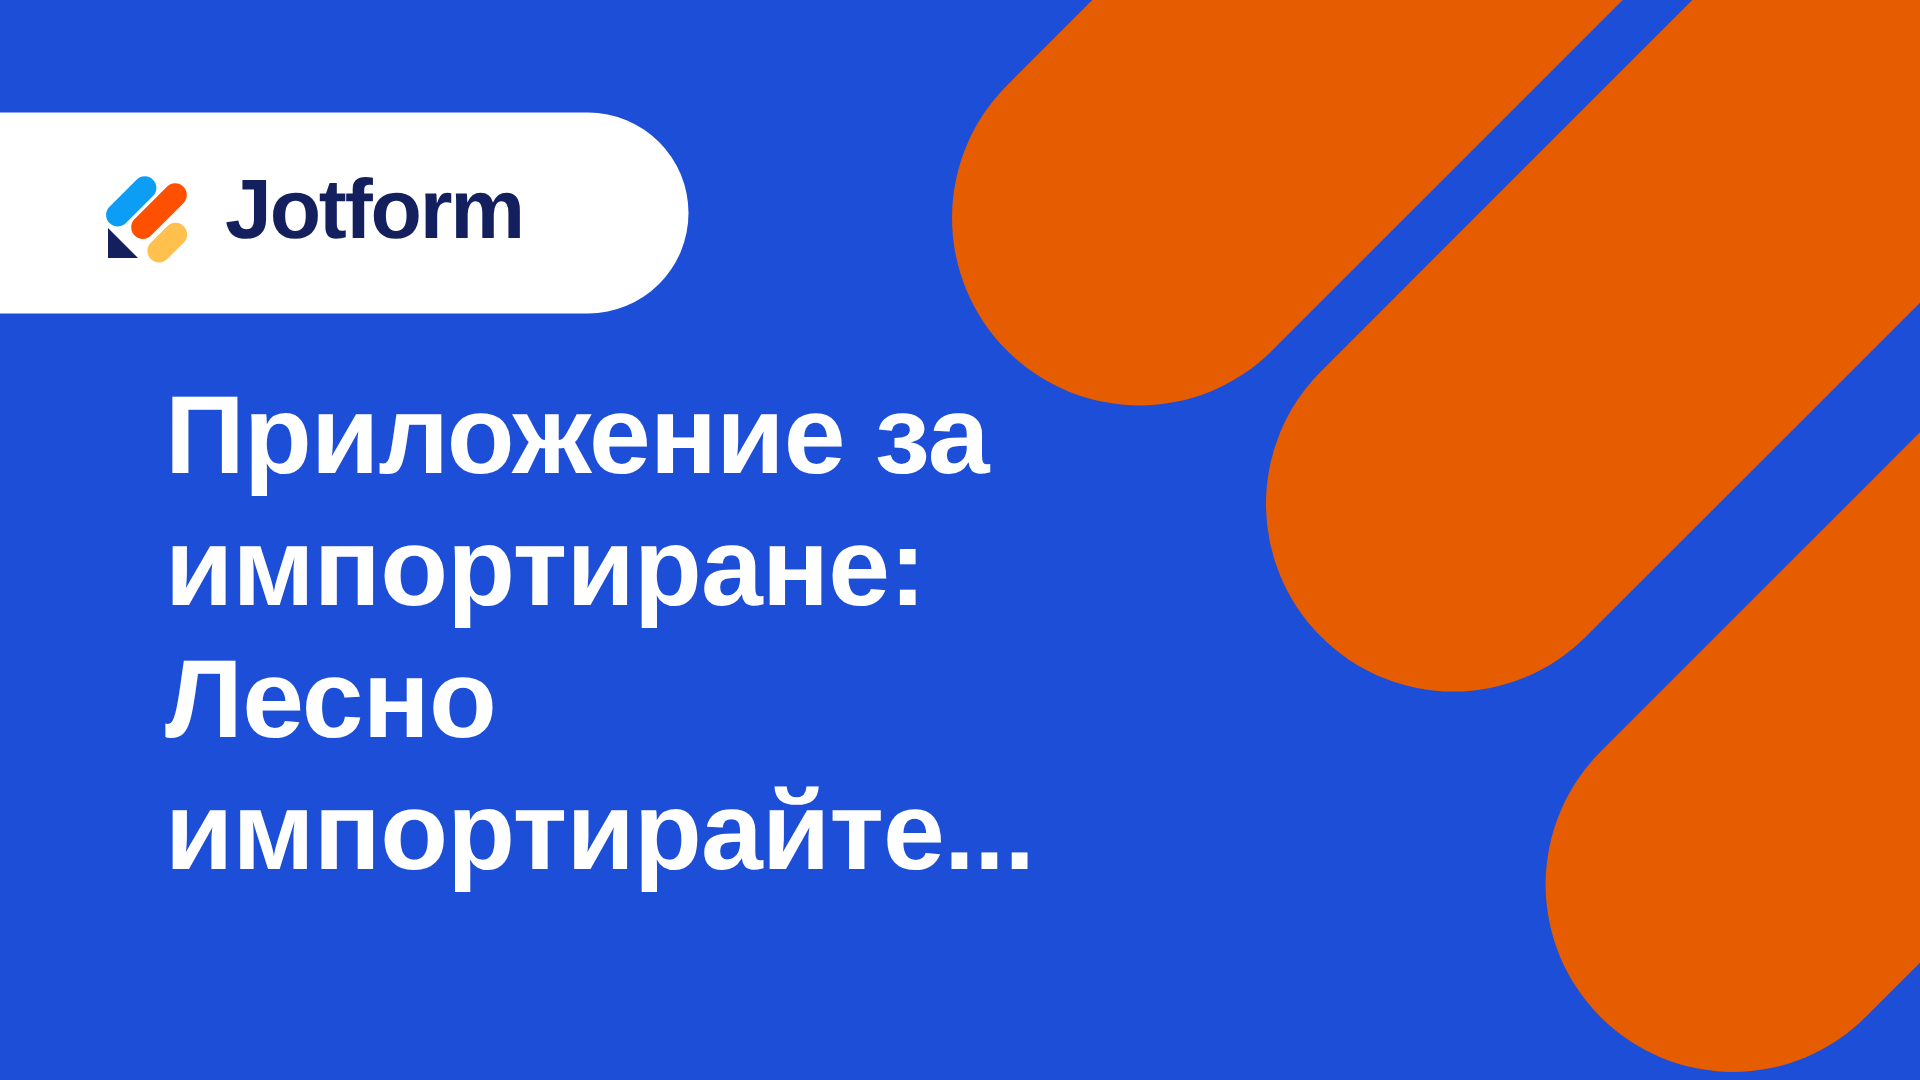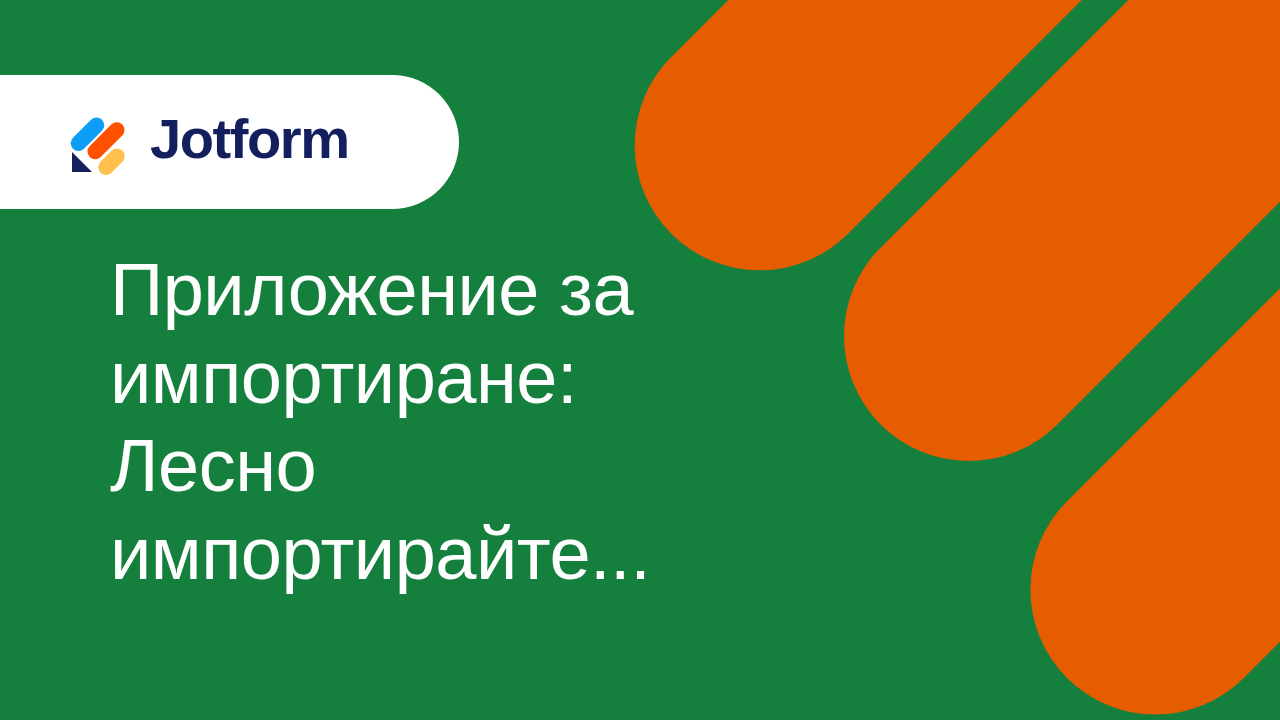"Jotform" #stage { background: #15803d -> #1d4ed8 }
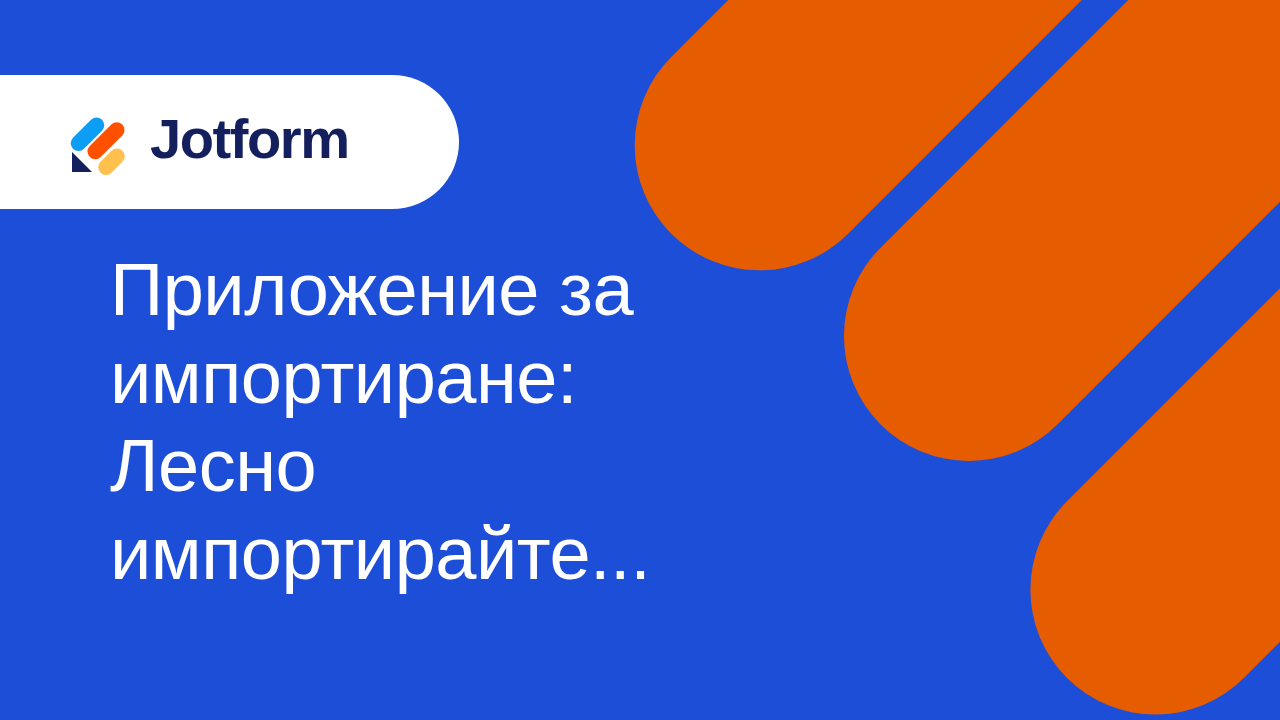"Приложение за импортиране: Лесно" #headline { font-weight: normal -> bold }
